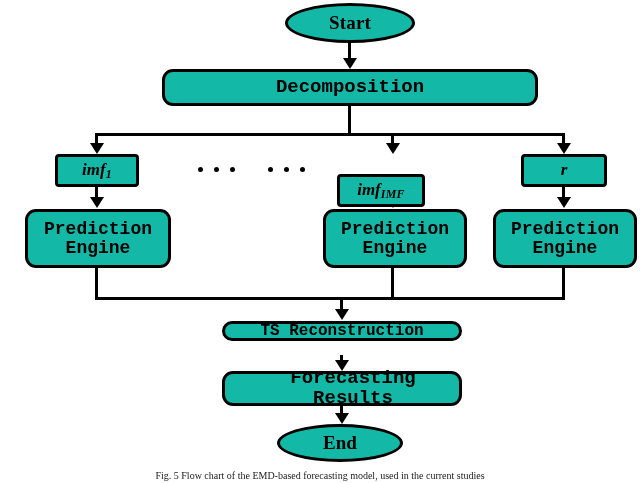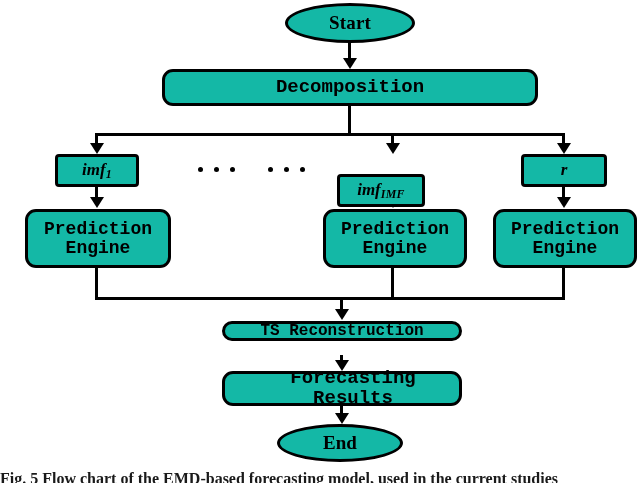"Fig. 5 Flow chart of" #caption { font-size: 16px -> 10px; font-weight: bold -> none; text-align: none -> center }
